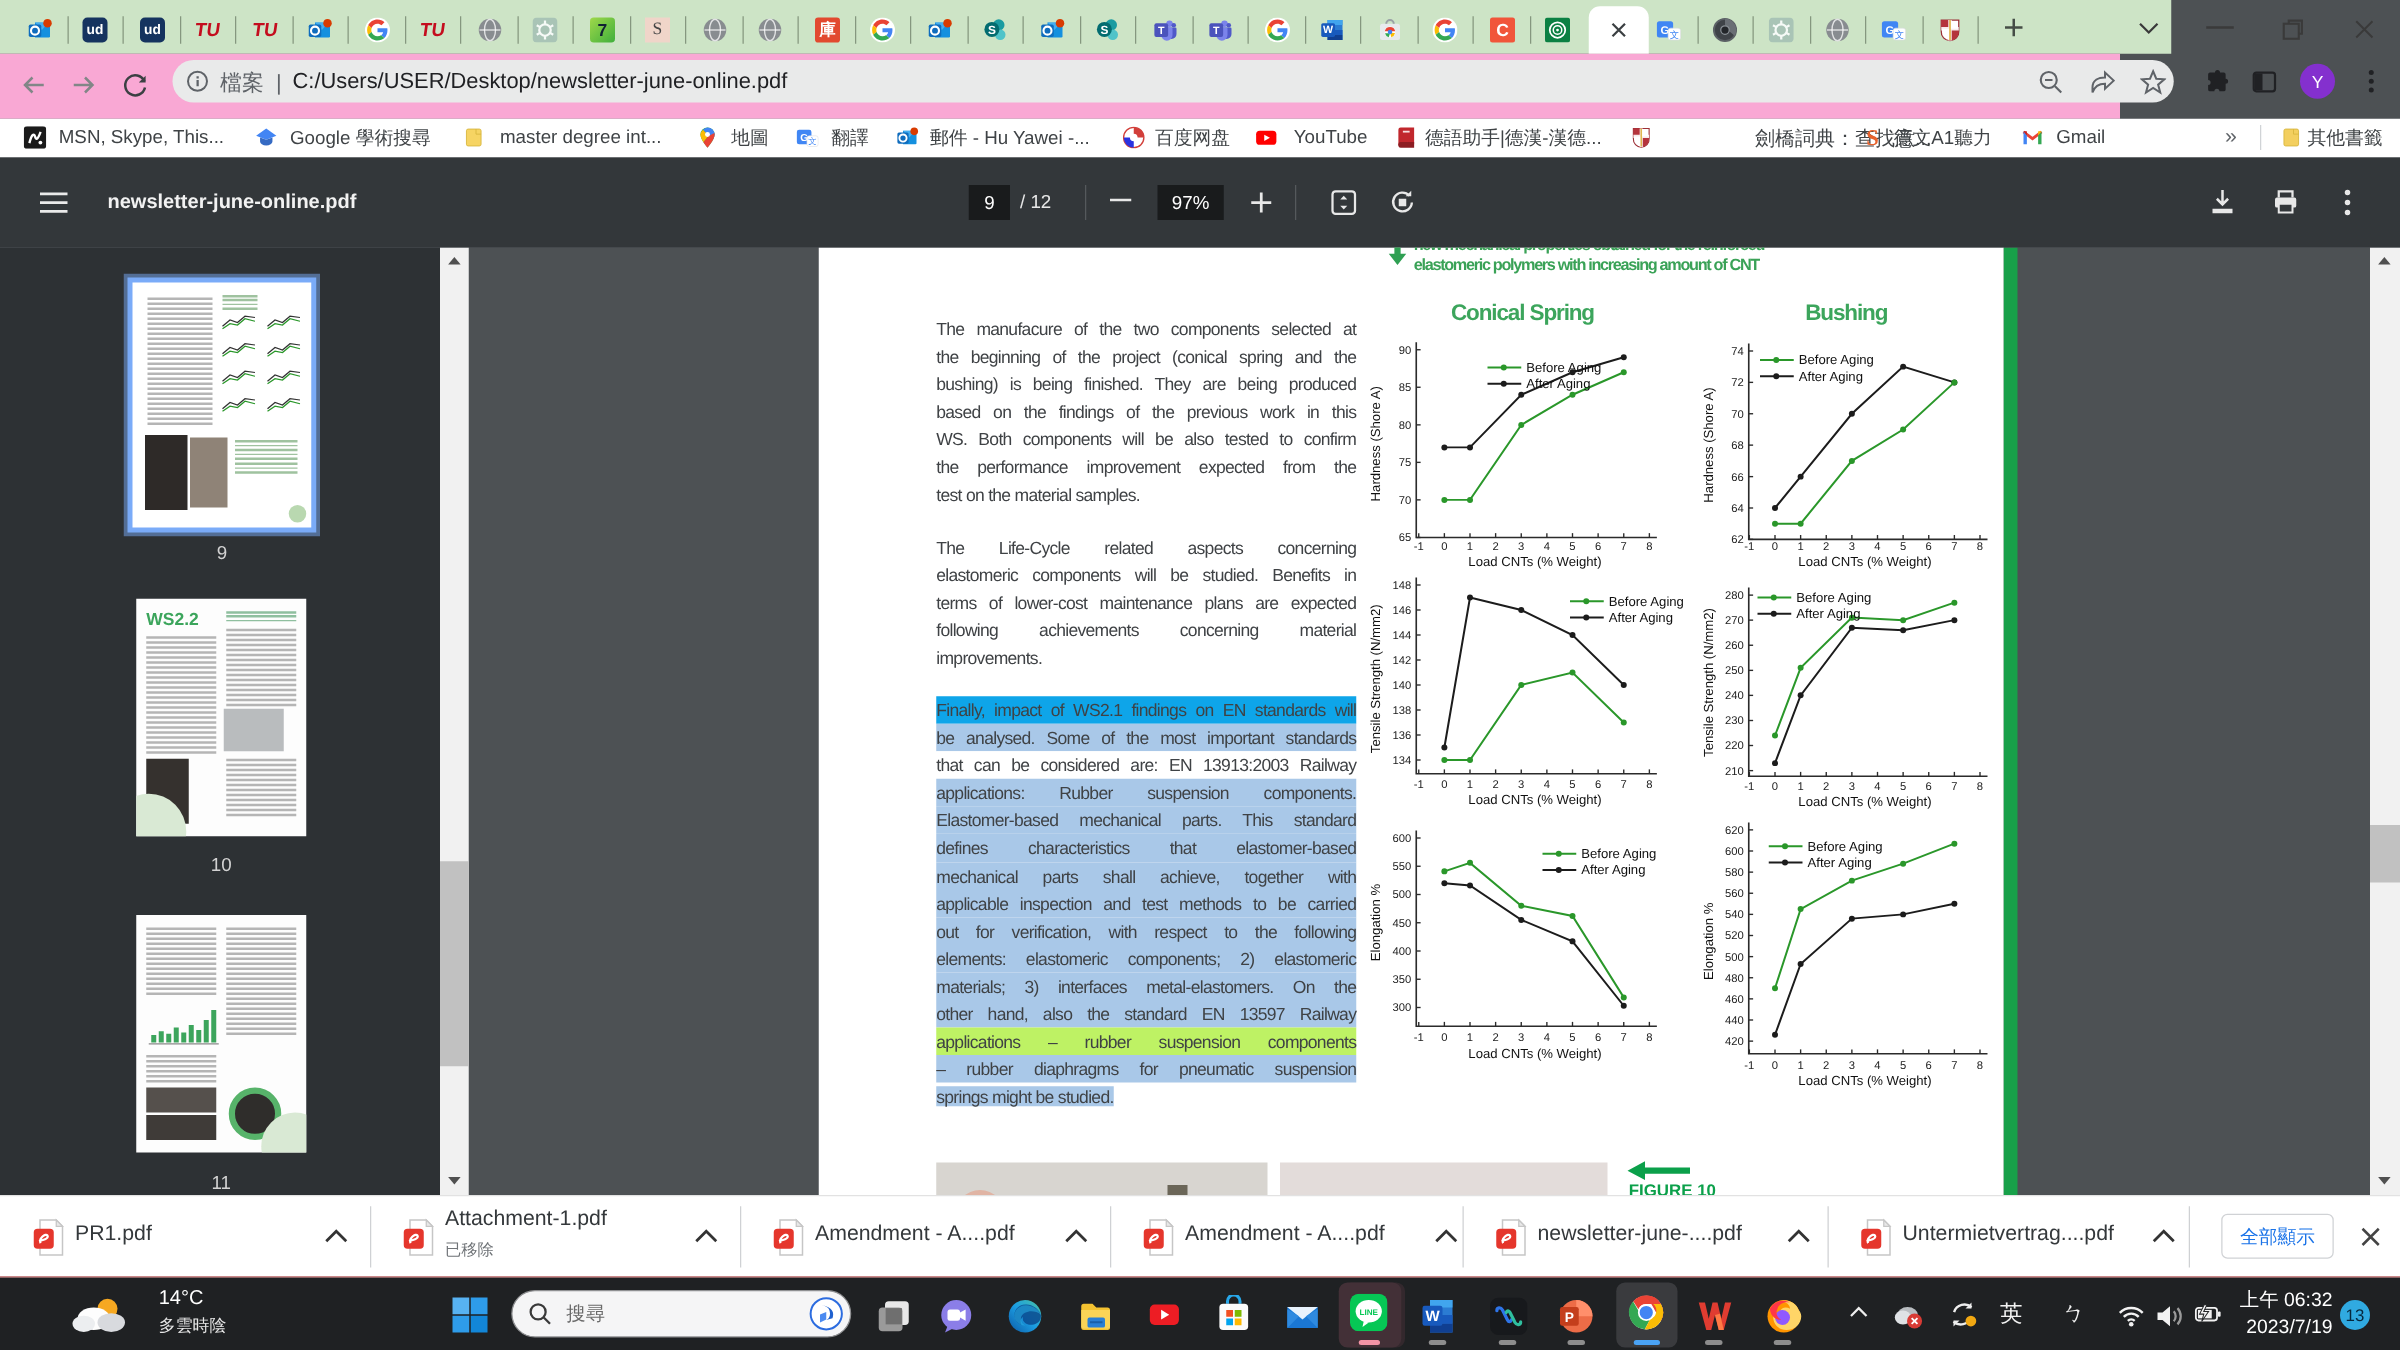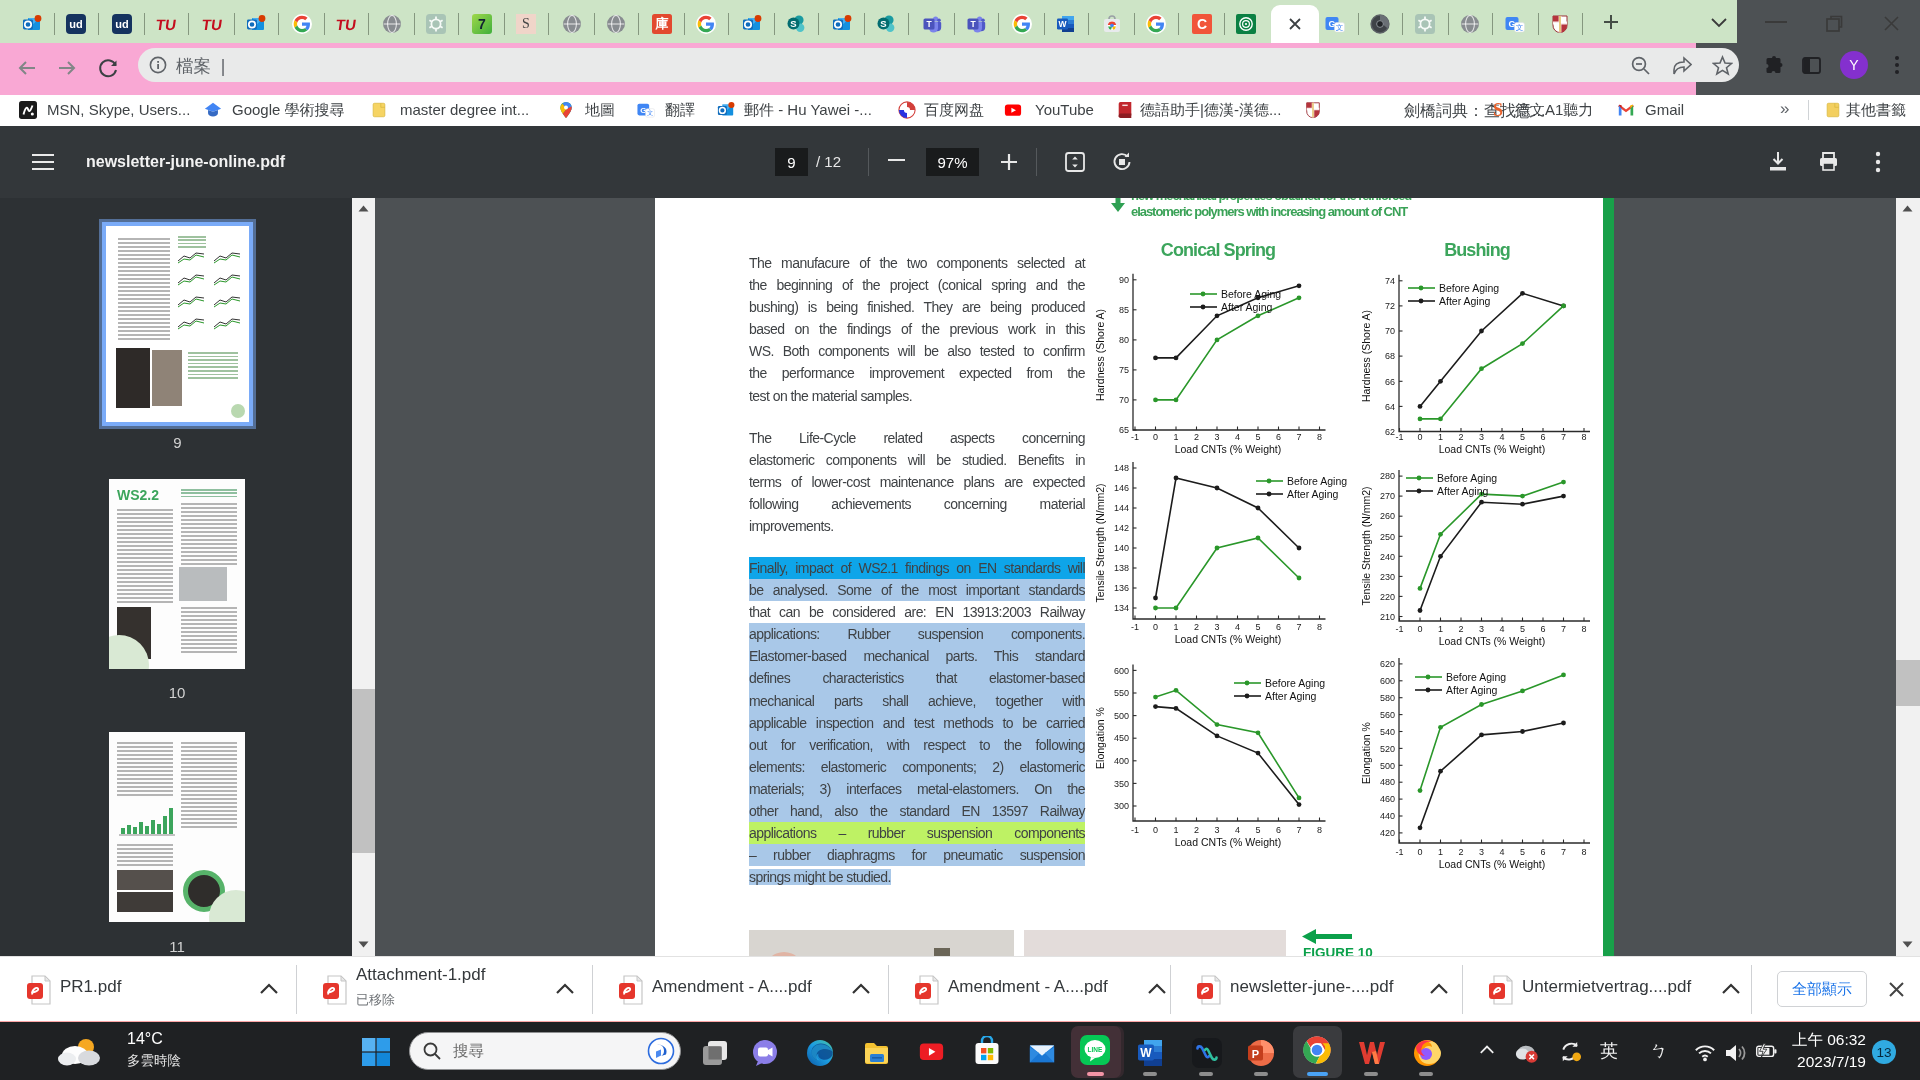"C:/Users/USER/Desktop/newsletter-june-on" div { html: none -> <div>C:/Users/USER/Desktop/newsletter-june-online.pdf</div> }
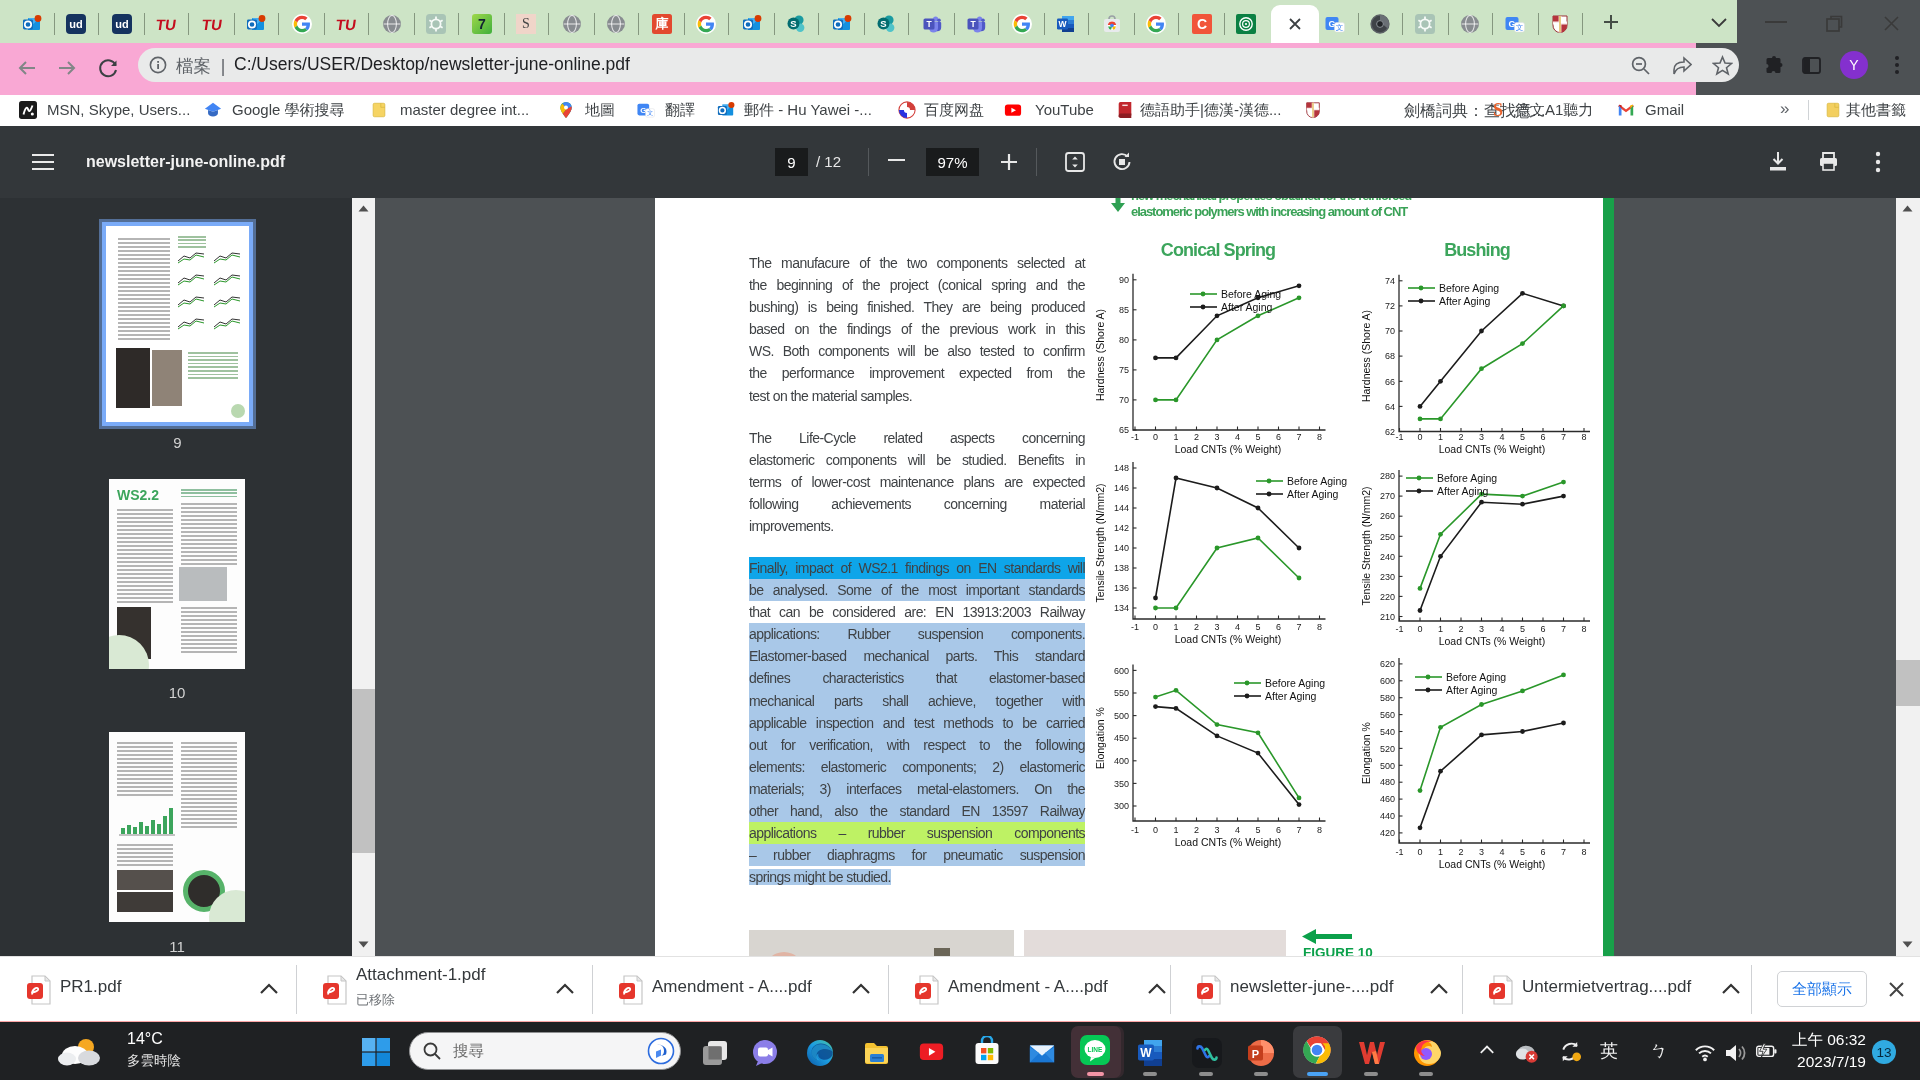"MSN, Skype, Users..." div { text: Users -> This }
